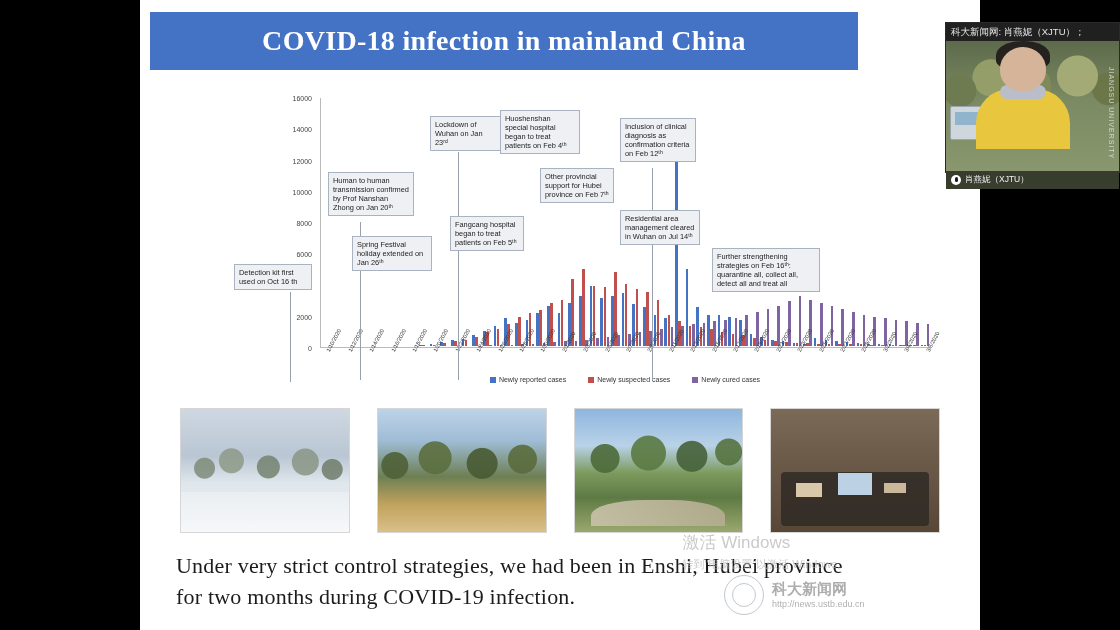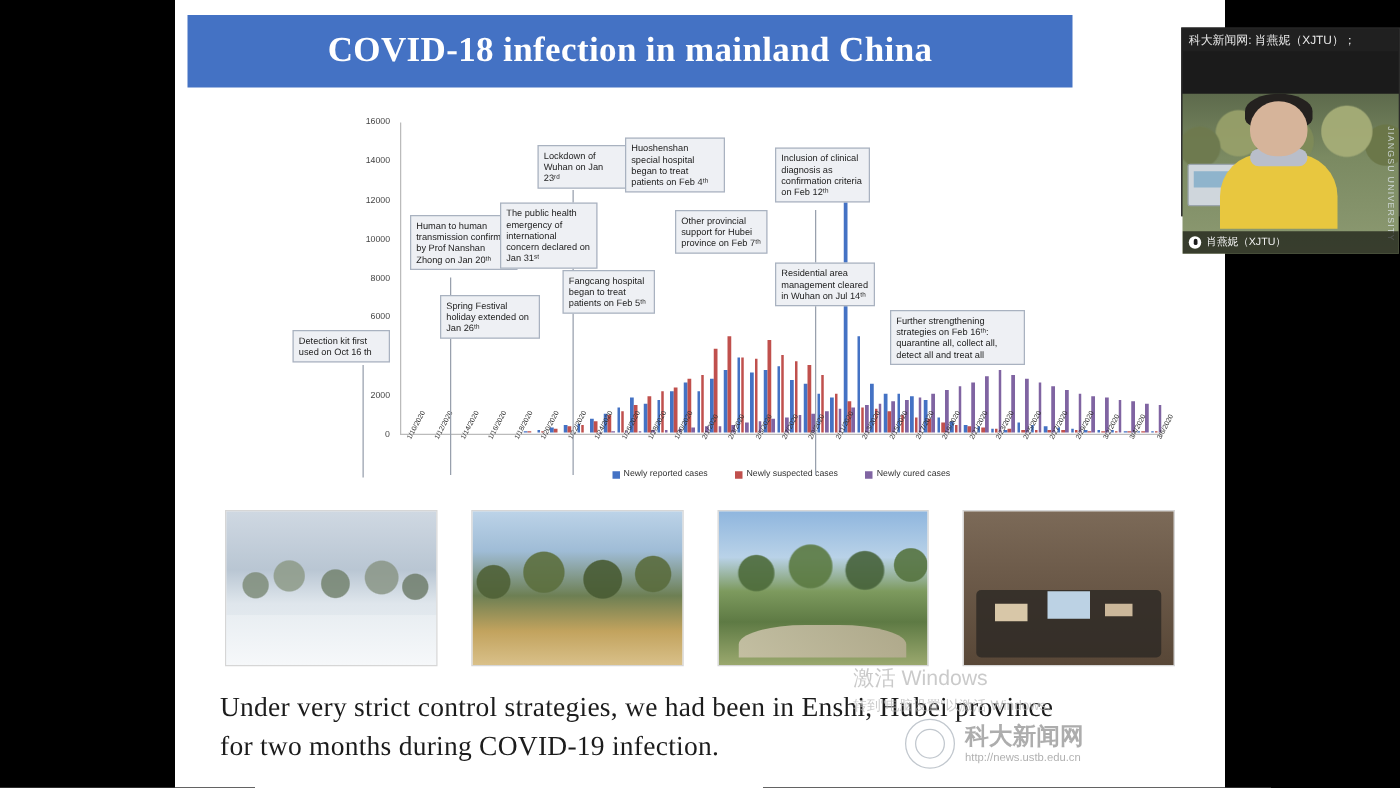"The public health emergency of" div.note { html: <div>The public health emergency of international concern declared on Jan 31ˢᵗ</div> -> none }
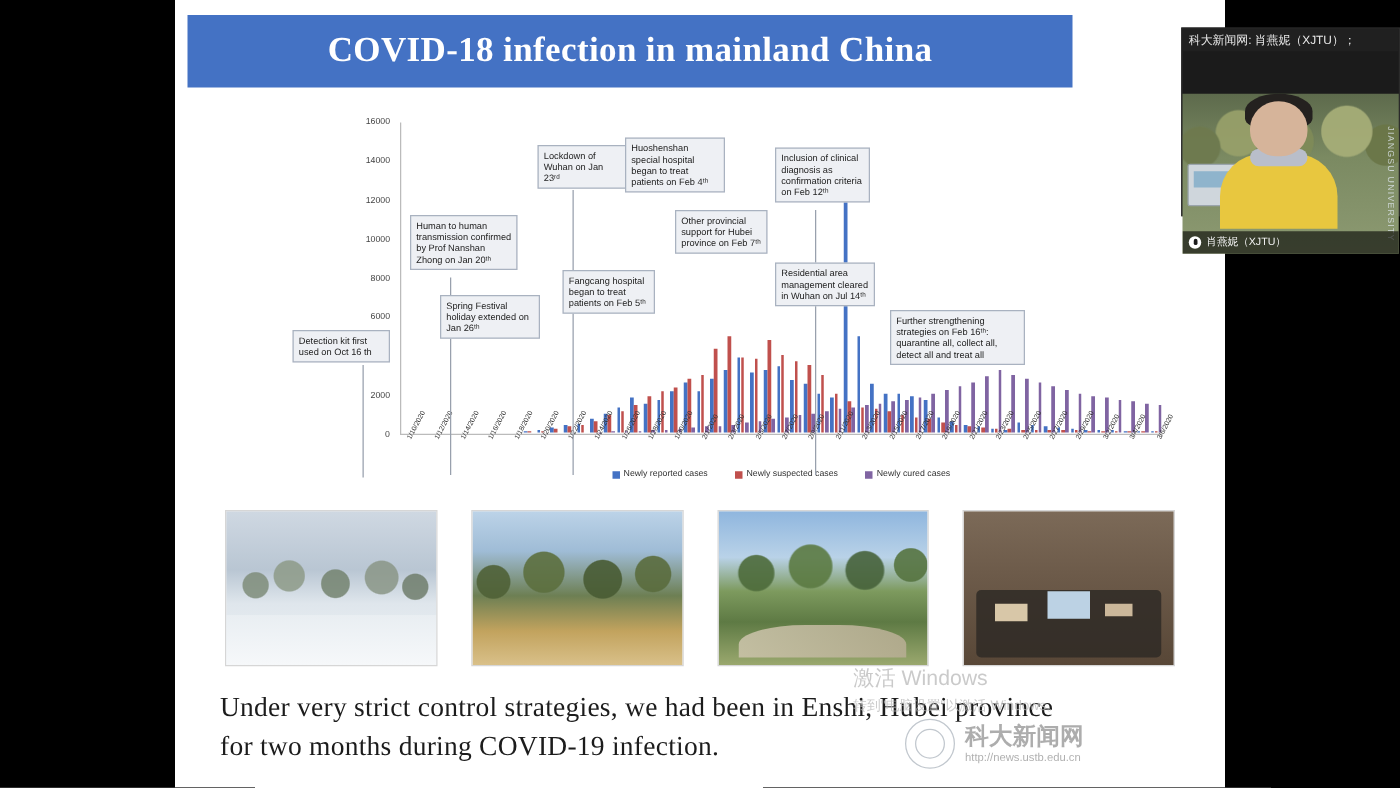"肖燕妮（XJTU）" #vt-video { height: 128px -> 148px; margin-top: 34px -> none }
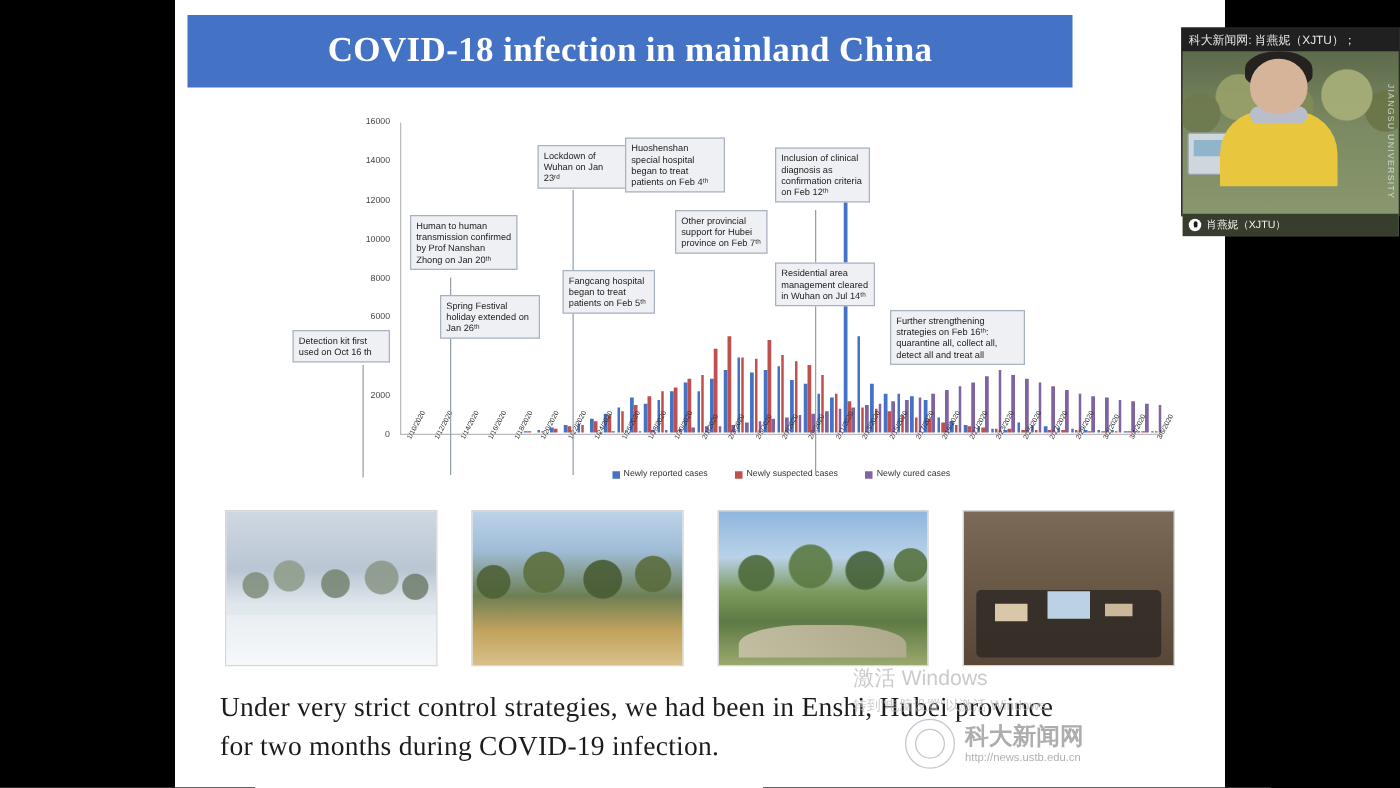"科大新闻网" #wm-cn { font-size: 19px -> 15px }
